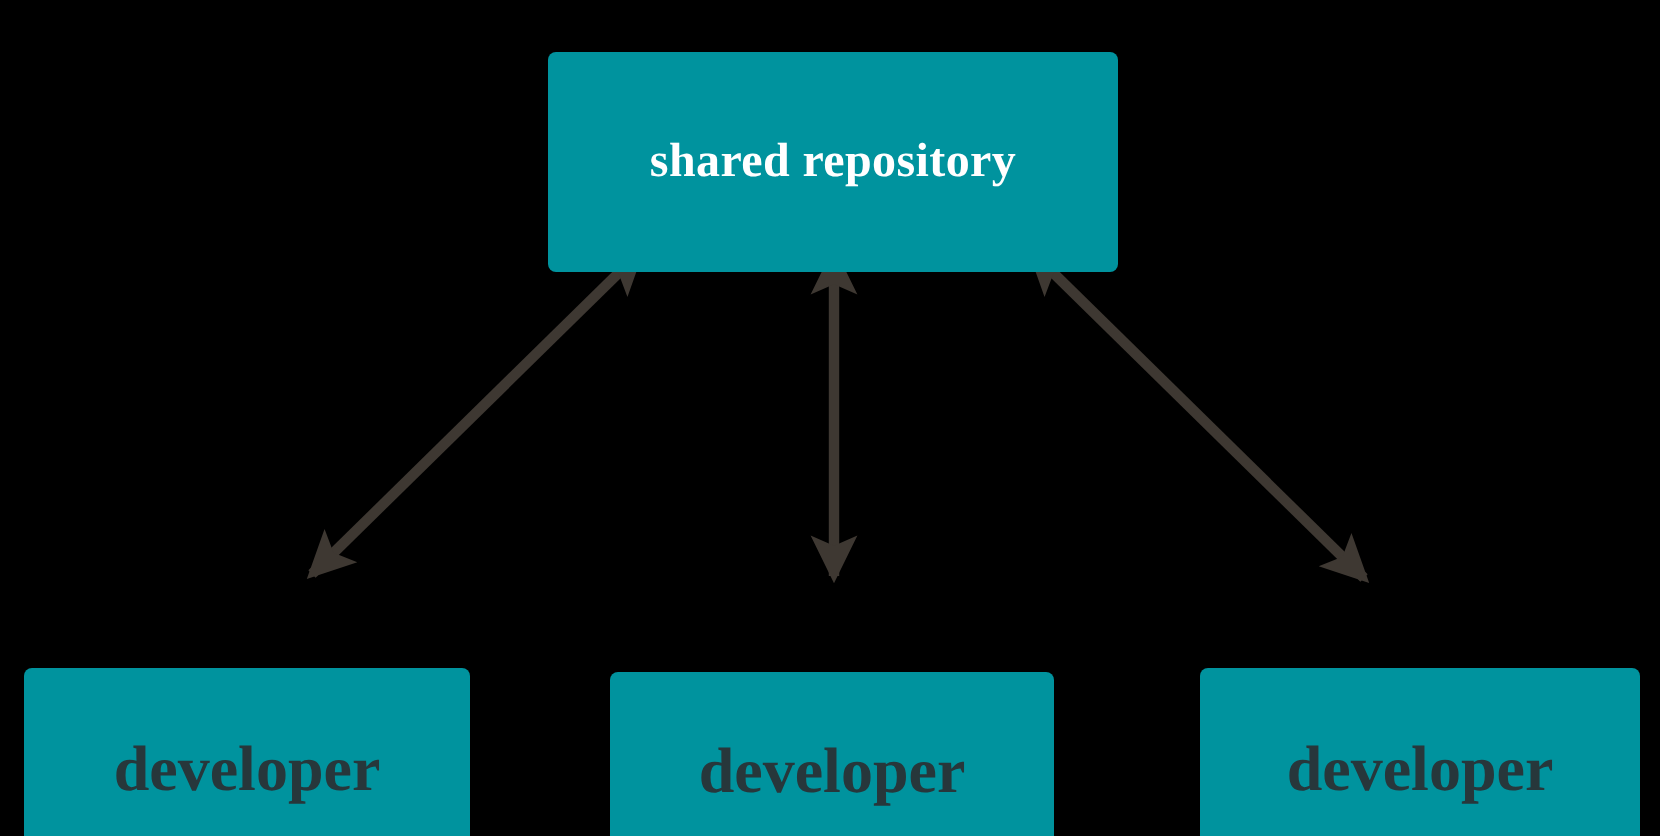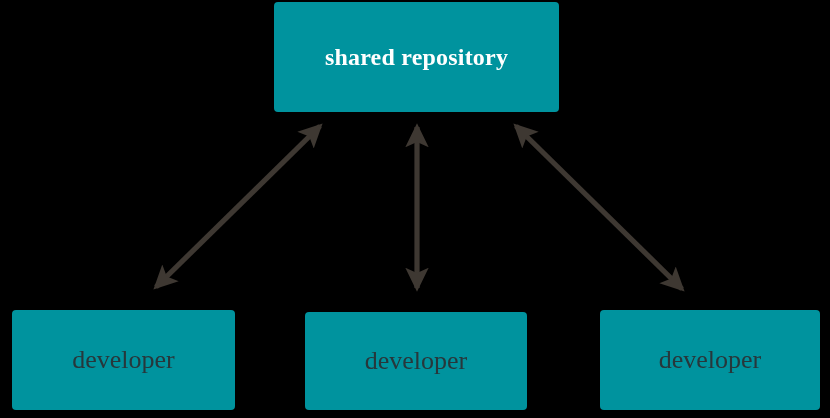"shared repository" .node { margin-top: none -> 24px }
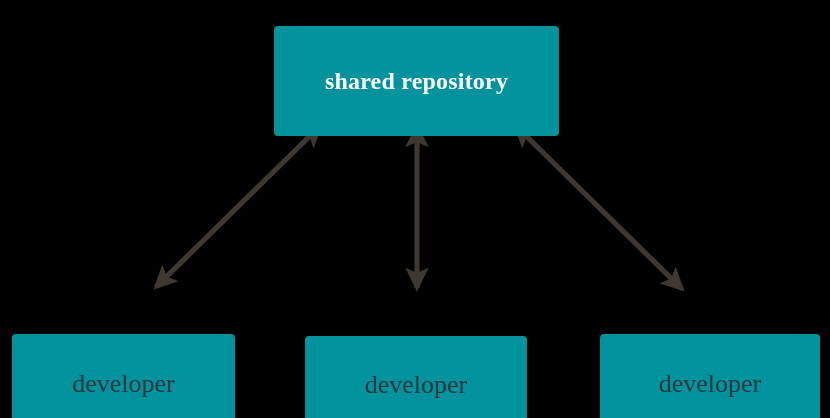"developer" .node-developer .node-label { font-size: 26px -> 32px; font-weight: normal -> bold }
